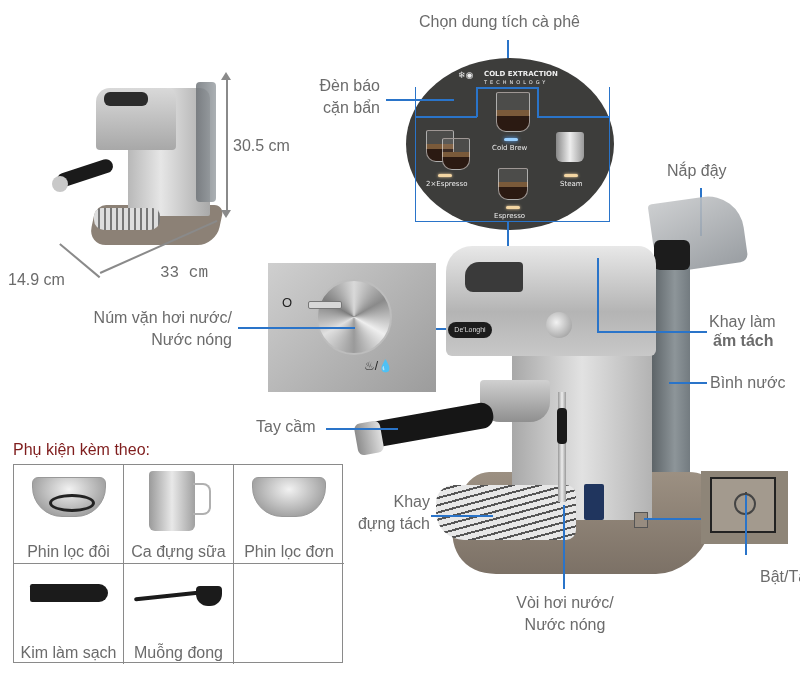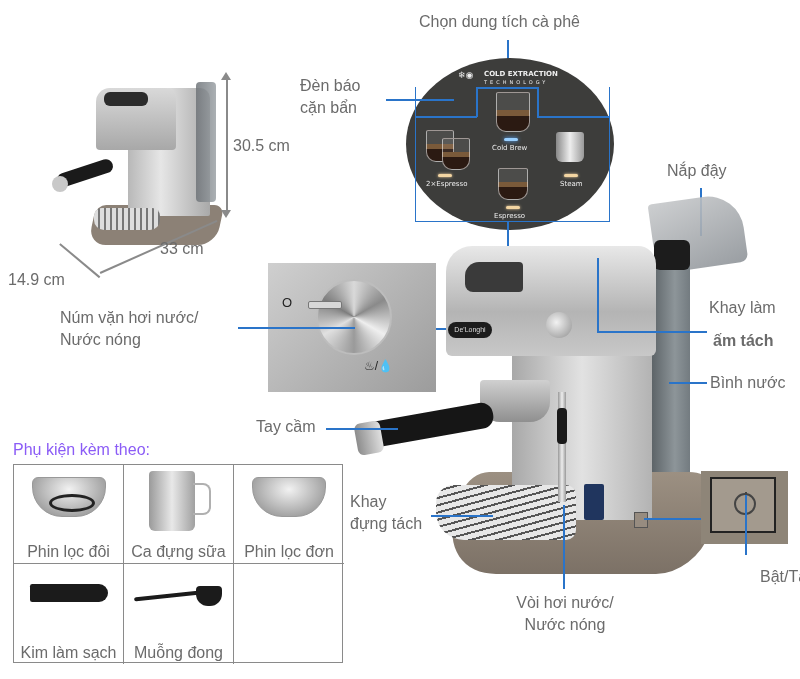"Đèn báo" .lbl.right { text-align: none -> right }
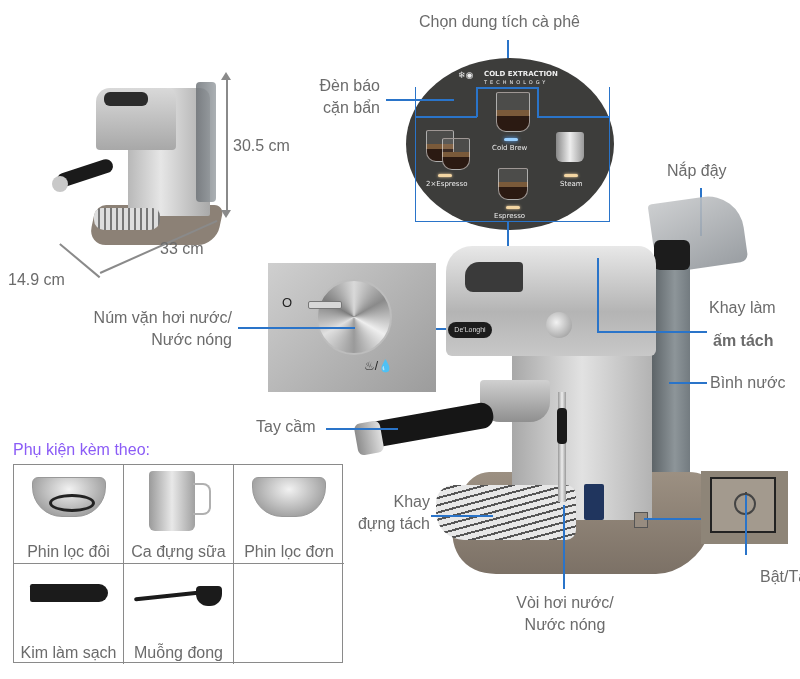"33 cm" div.dim { font-family: none -> Liberation Mono, monospace; top: 240px -> 264px }
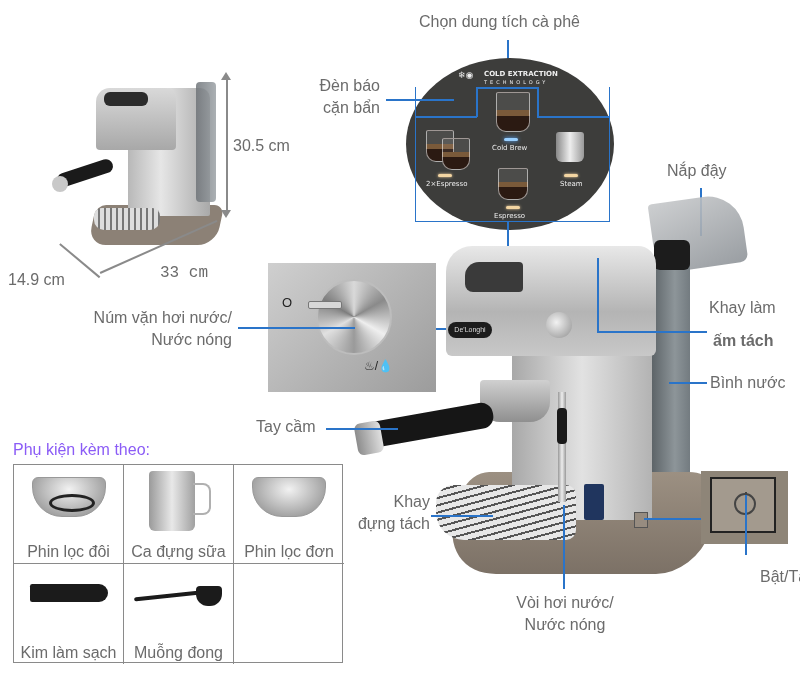"Khay làm" div.lbl { top: 298px -> 312px }
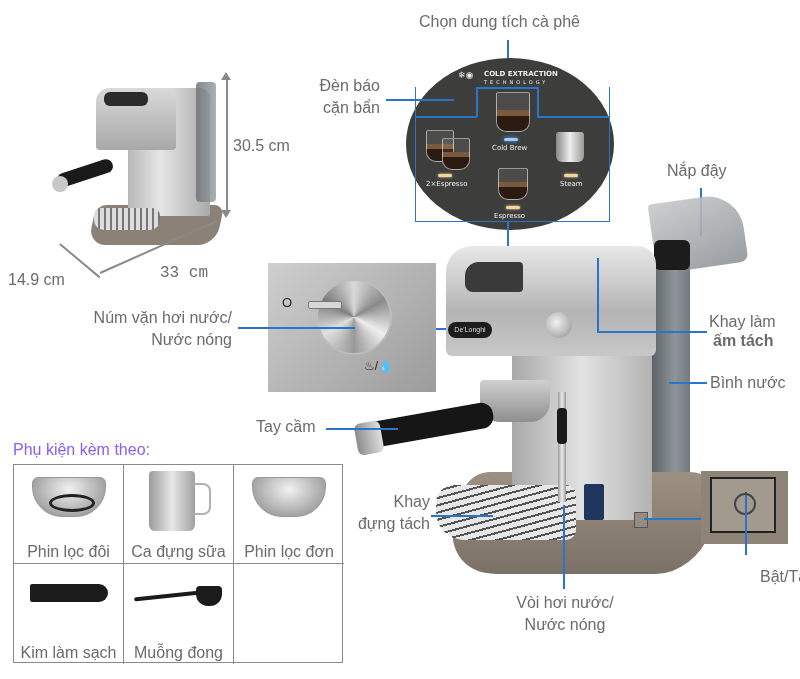"Phụ kiện kèm theo:" .acc-title { color: #8b5cf6 -> #7f1d1d }
